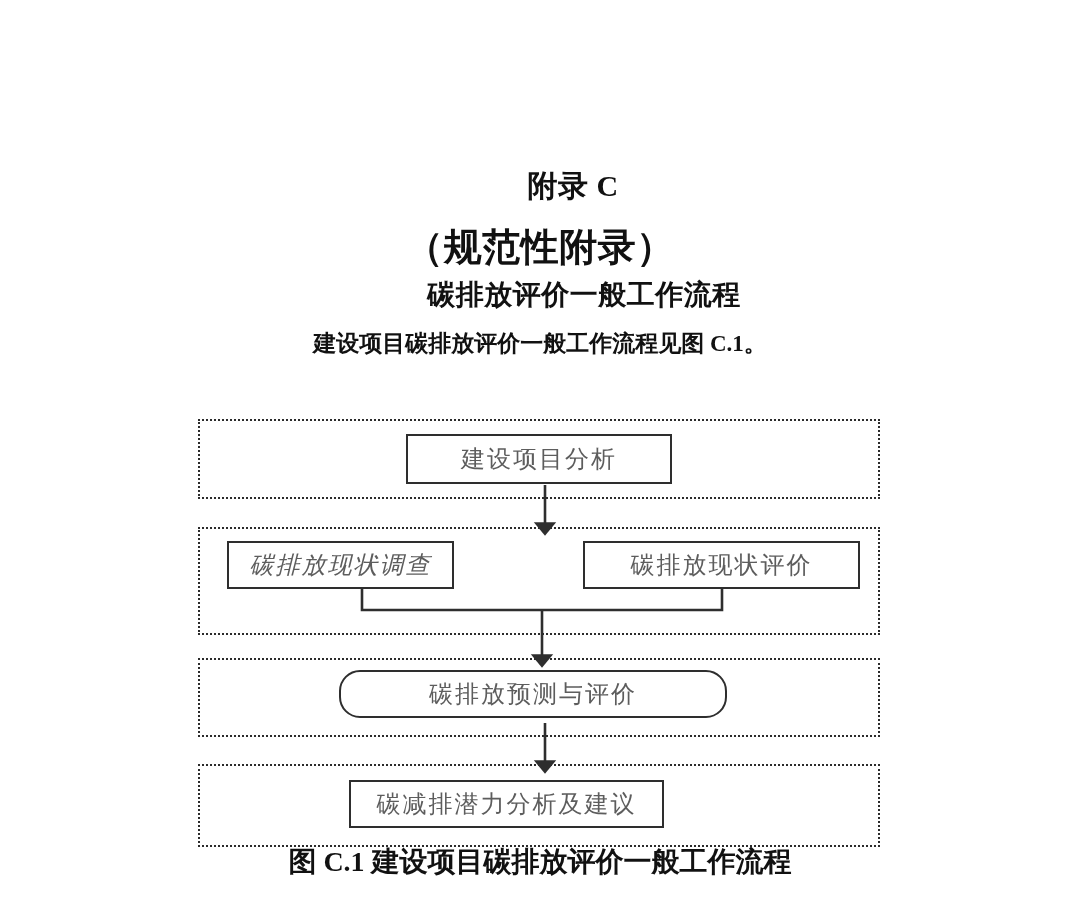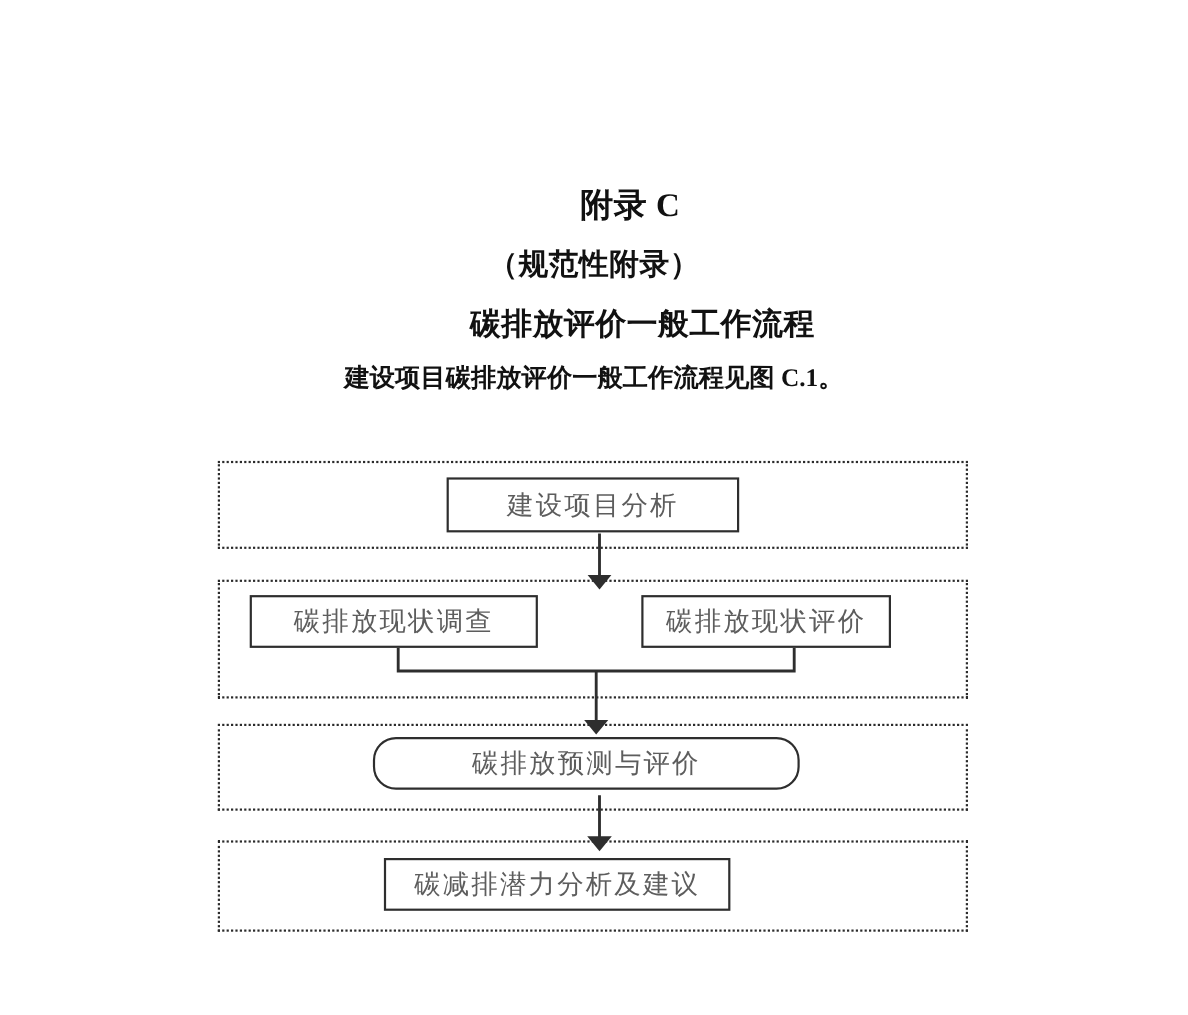"（规范性附录）" #appendix-subtitle { font-size: 27px -> 38px }
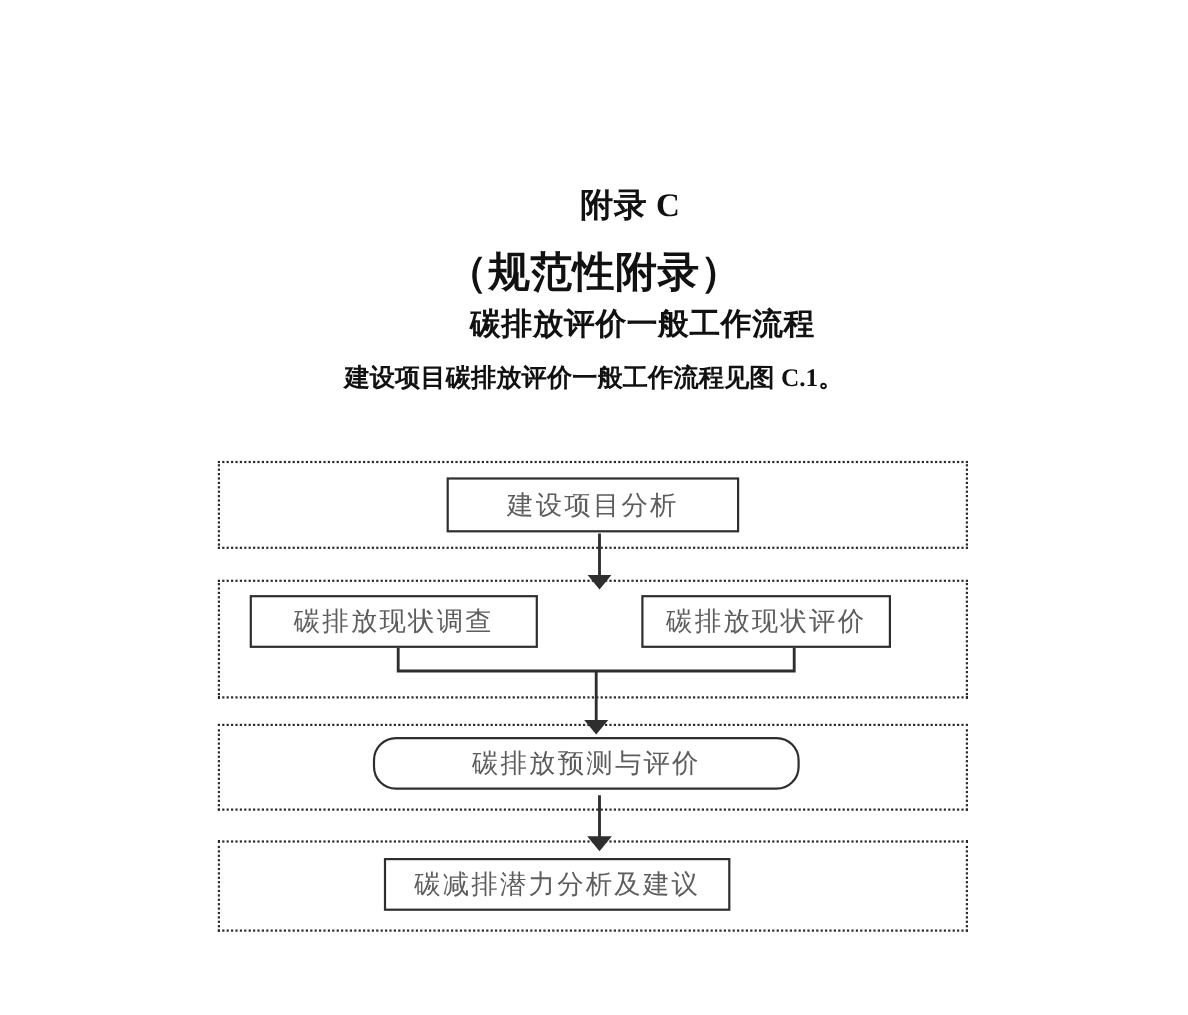"碳排放现状调查" #node-status-survey { font-style: none -> italic; width: 262px -> 227px }
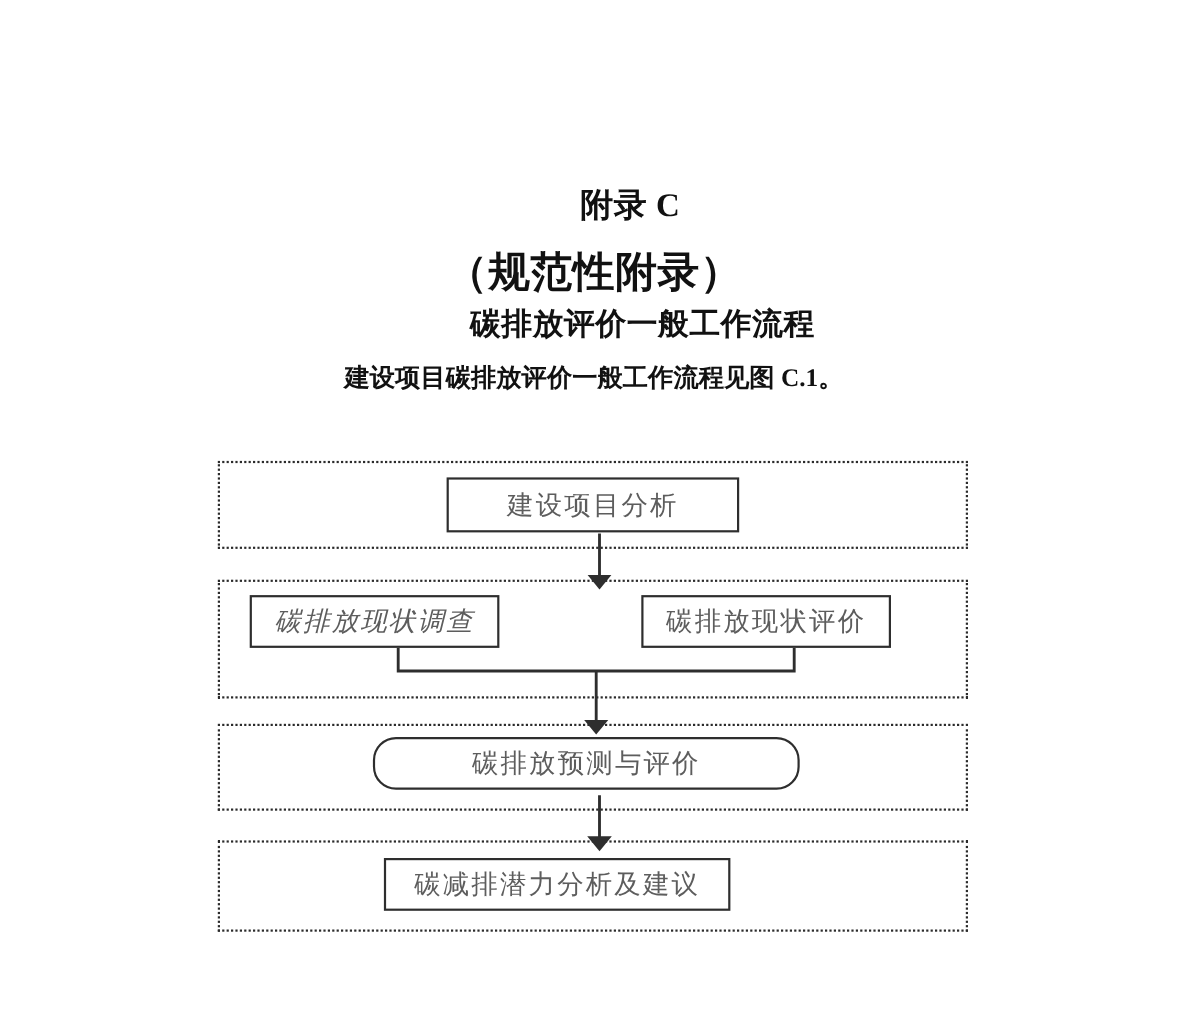"碳排放现状评价" #node-status-evaluation { width: 227px -> 277px }
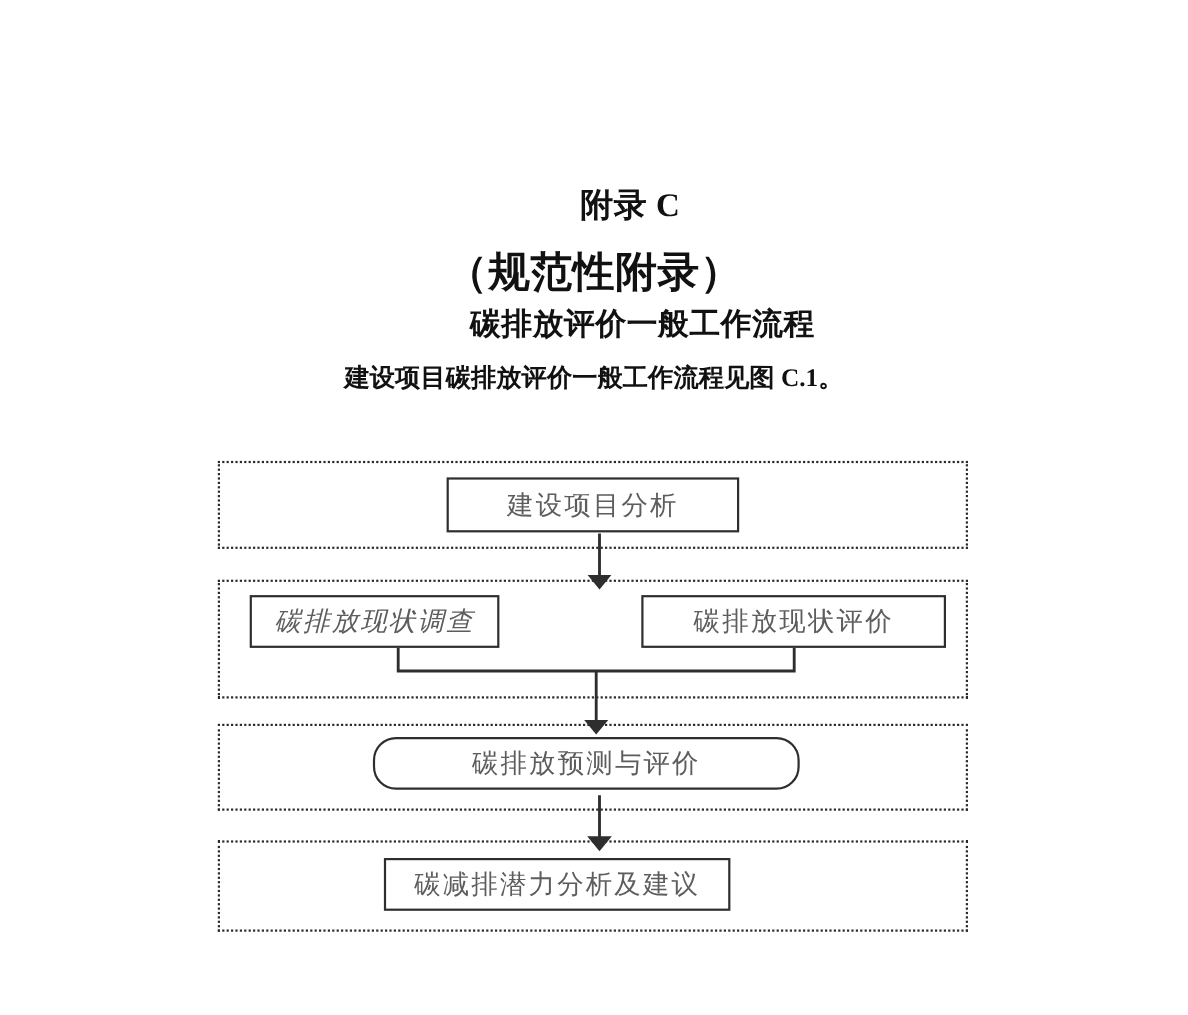"图 C.1 建设项目碳排放评价一般工作流程" div { html: none -> <div>图 C.1 建设项目碳排放评价一般工作流程</div> }
